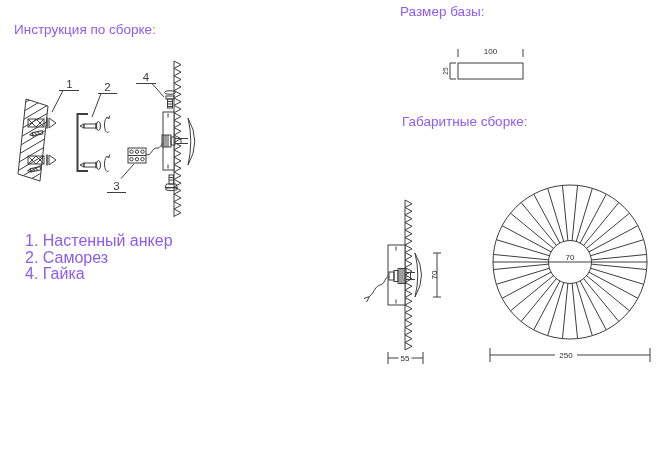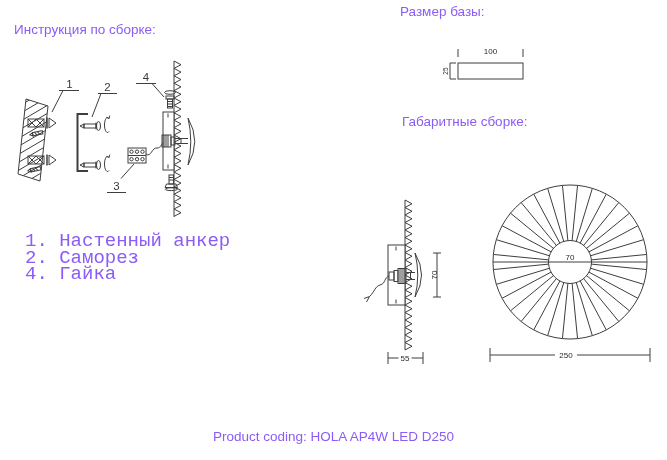"1. Настенный анкер" .legend { font-family: Liberation Mono, monospace -> none; font-size: 19px -> 16px }
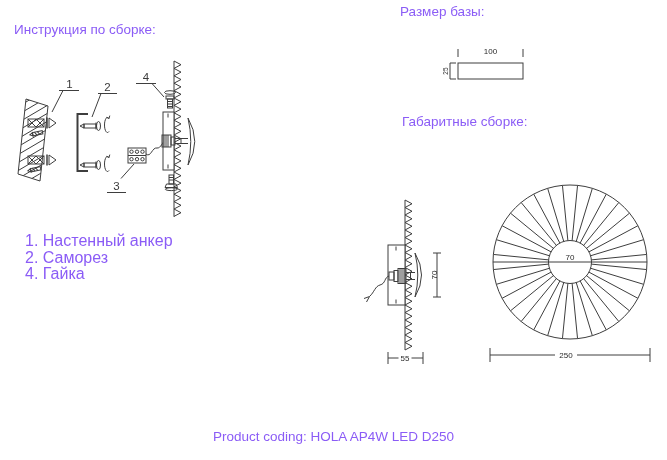"Product coding: HOLA AP4W LED" div.footer { html: <div>Product coding: HOLA AP4W LED D250</div> -> none }
